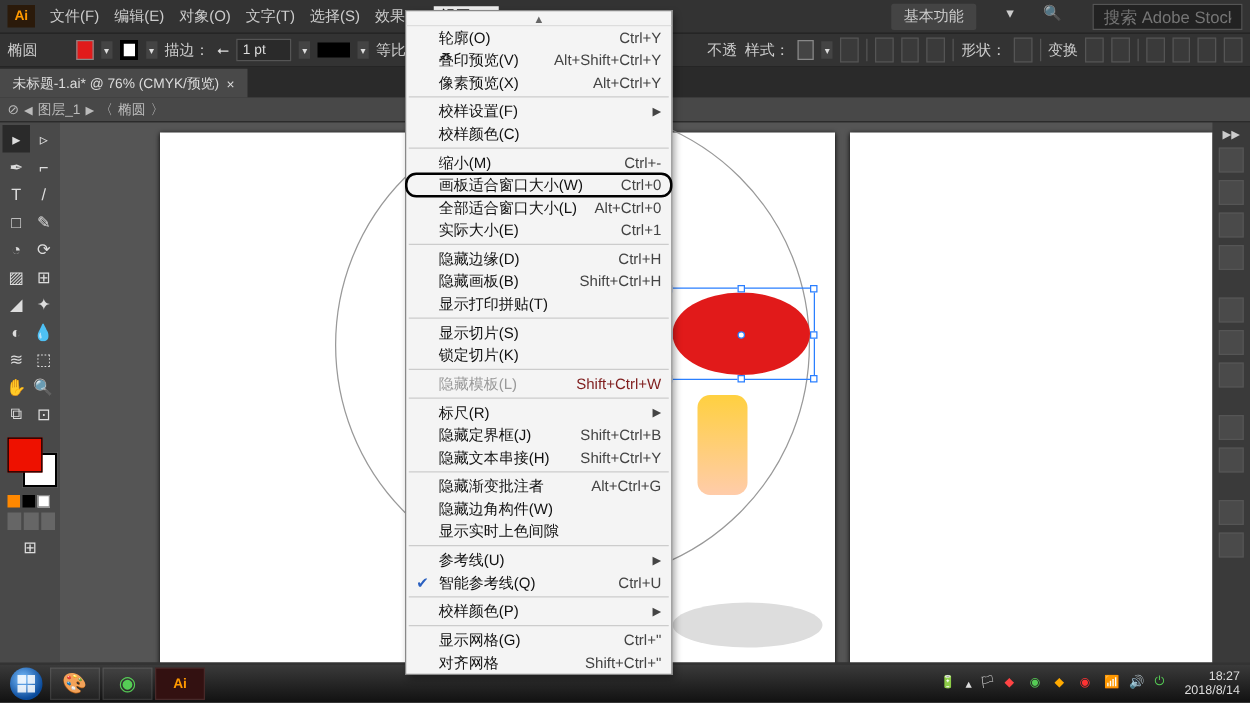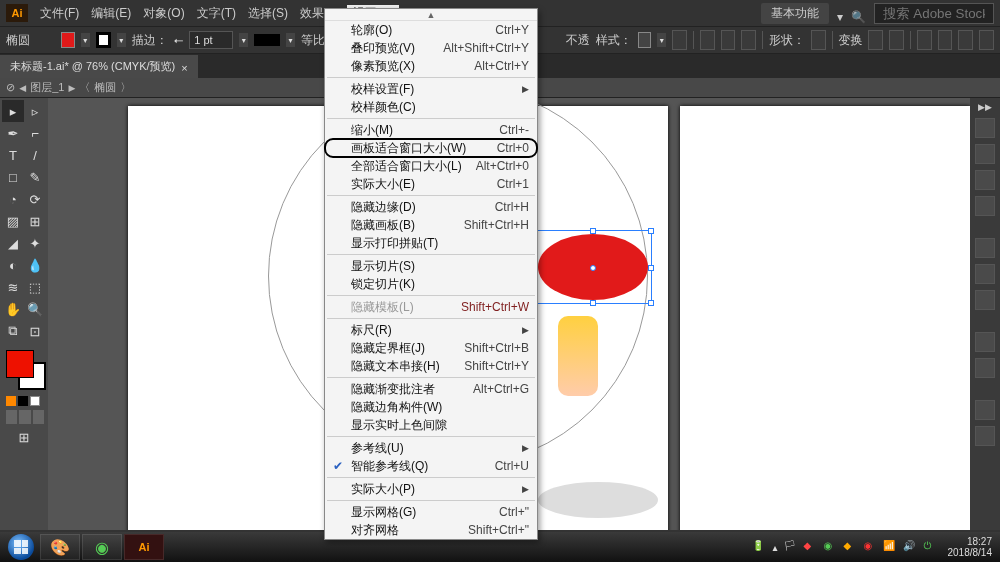"基本功能" .menubar .right { align-items: flex-end -> flex-start; gap: 8px -> 24px }
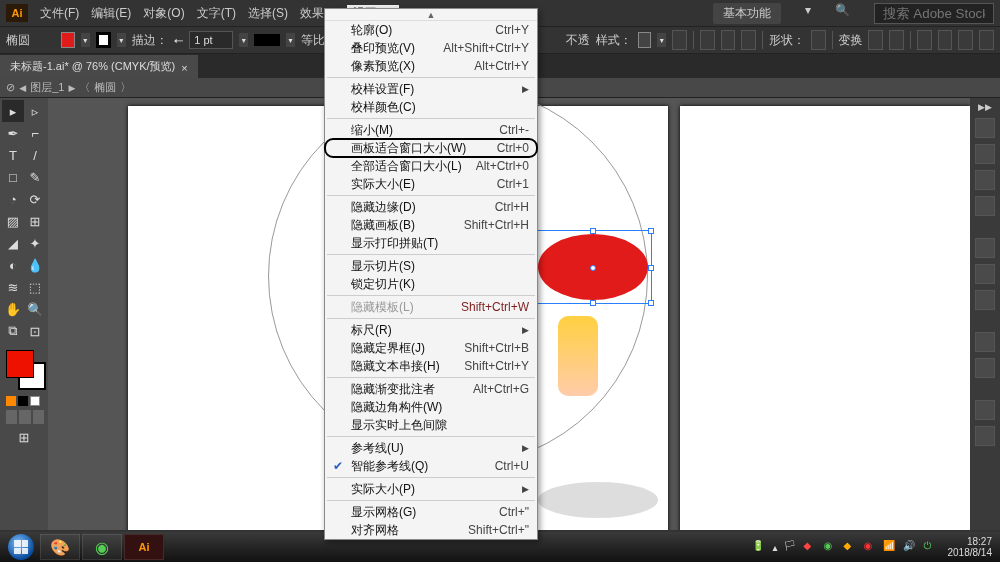"实际大小(P)" span { text: 实际大小 -> 校样颜色 }
